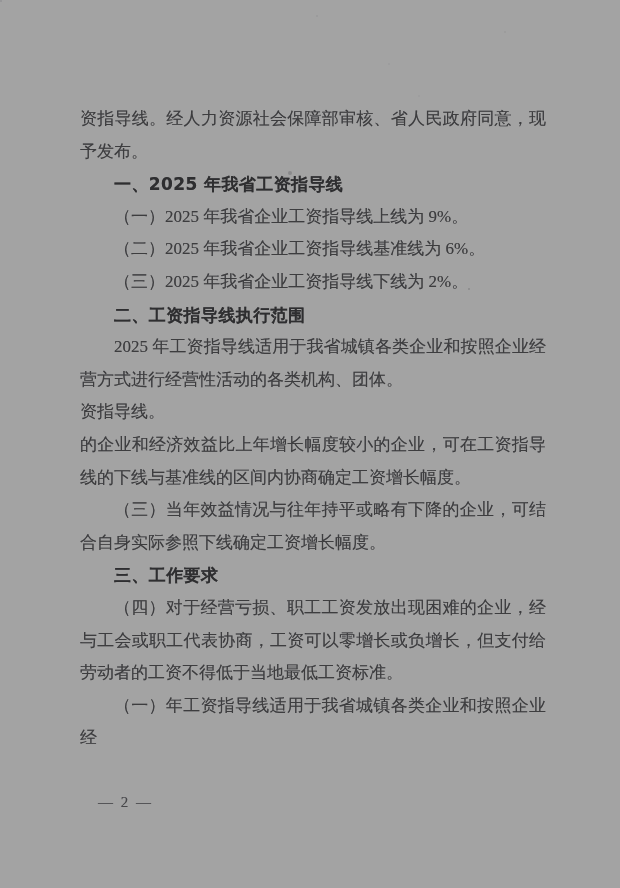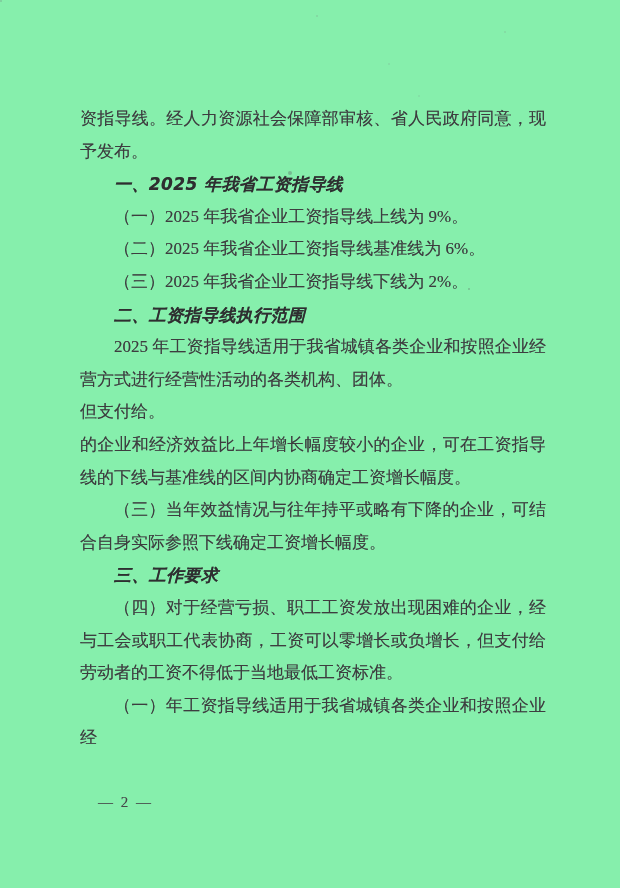"资指导线。经人力资源社会保障部审核、省人民政府同意，现" .page { background: #86efac -> #a3a3a3 }
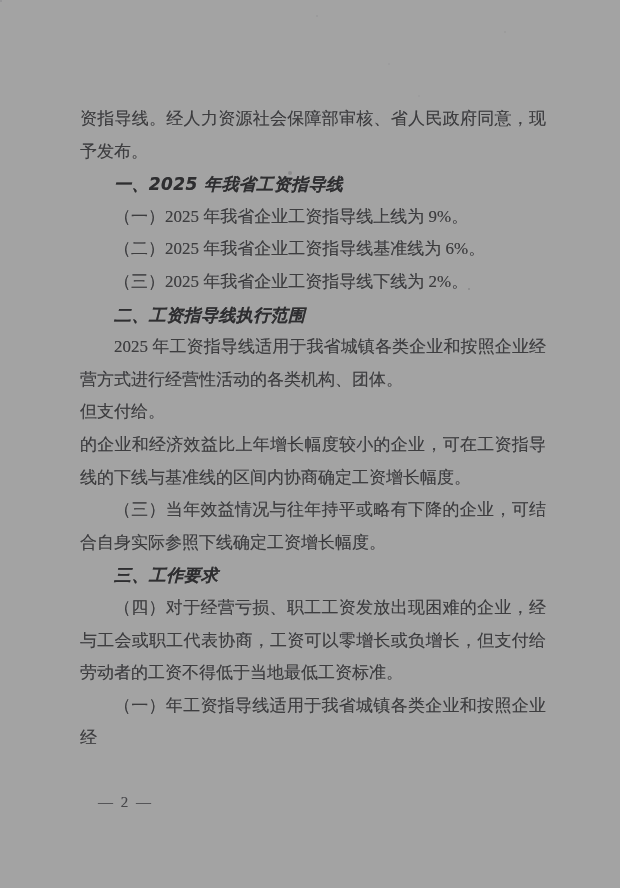"一、2025 年我省工资指导线" .block.heading .line { font-style: italic -> none }
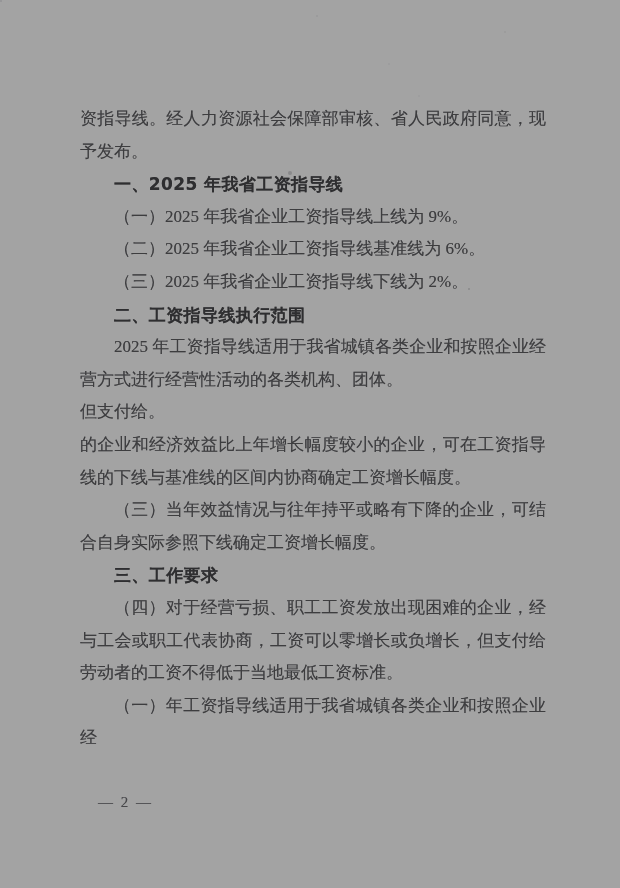"但支付给。" div.line { text: 但支付给 -> 资指导线 }
